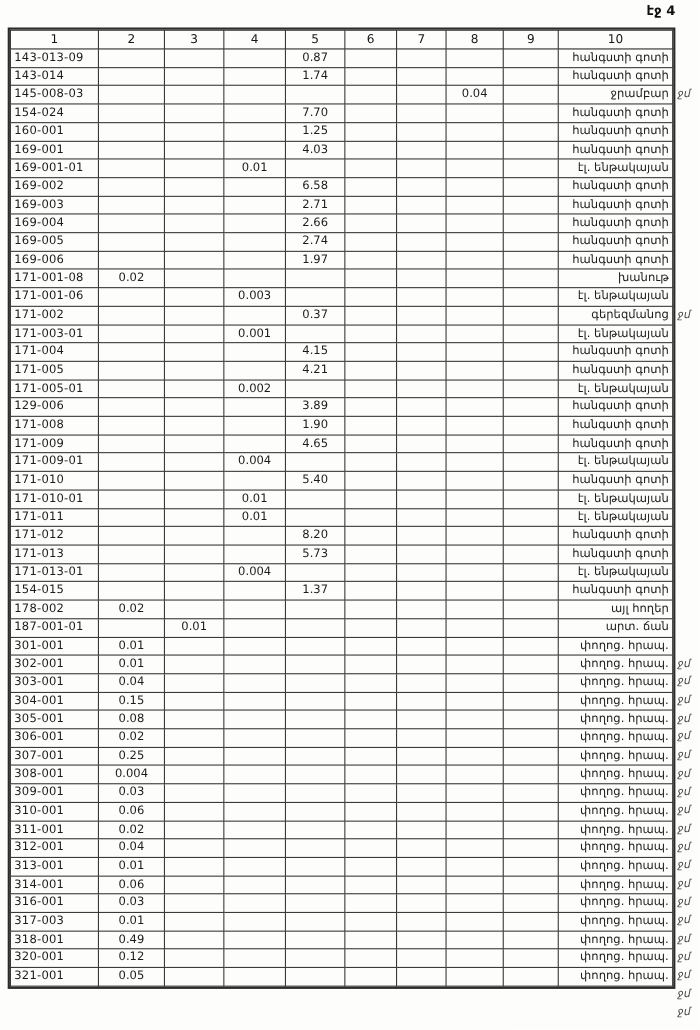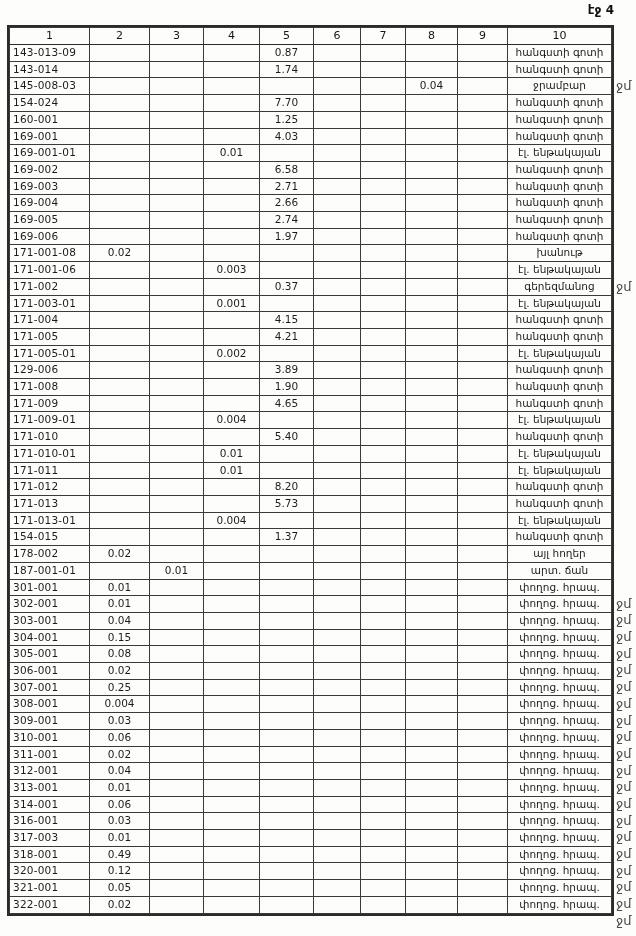"հանգստի գոտի" td.label { text-align: center -> right }
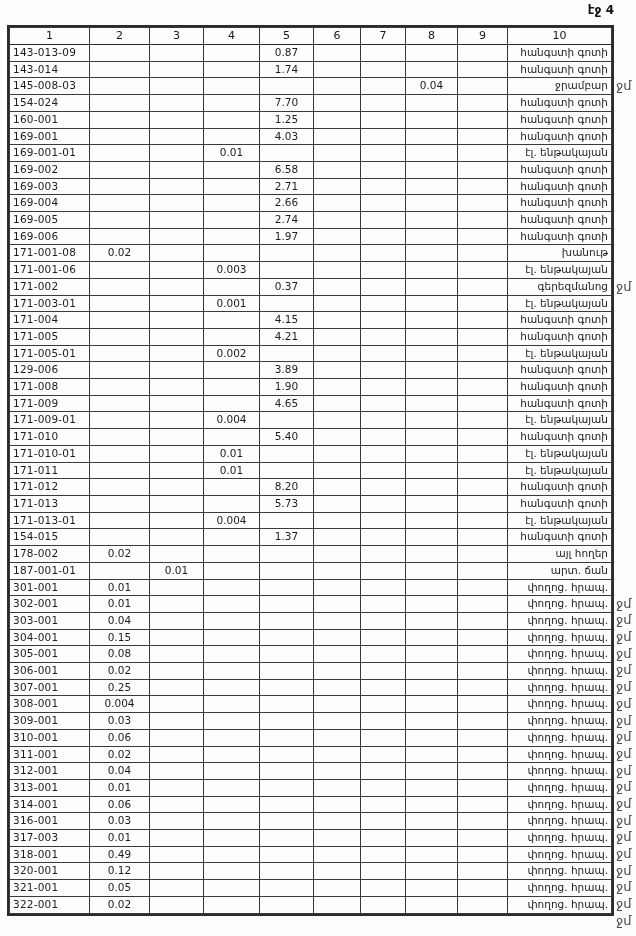"ջմ" .note { font-size: 13px -> 10px; font-style: none -> italic }
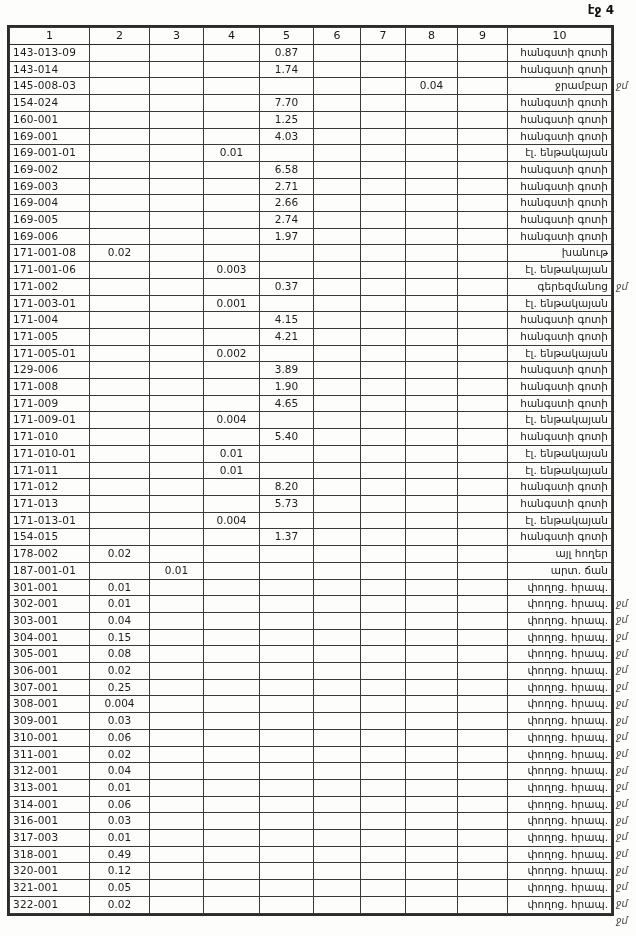"322-001" tr { html: <tr> <td>322-001</td> <td>0.02</td> <td></td> <td></td> <td></td> <td></td> <td></td> <td></td> <td></td> <td>փողոց. հրապ.</td> </tr> -> none }
